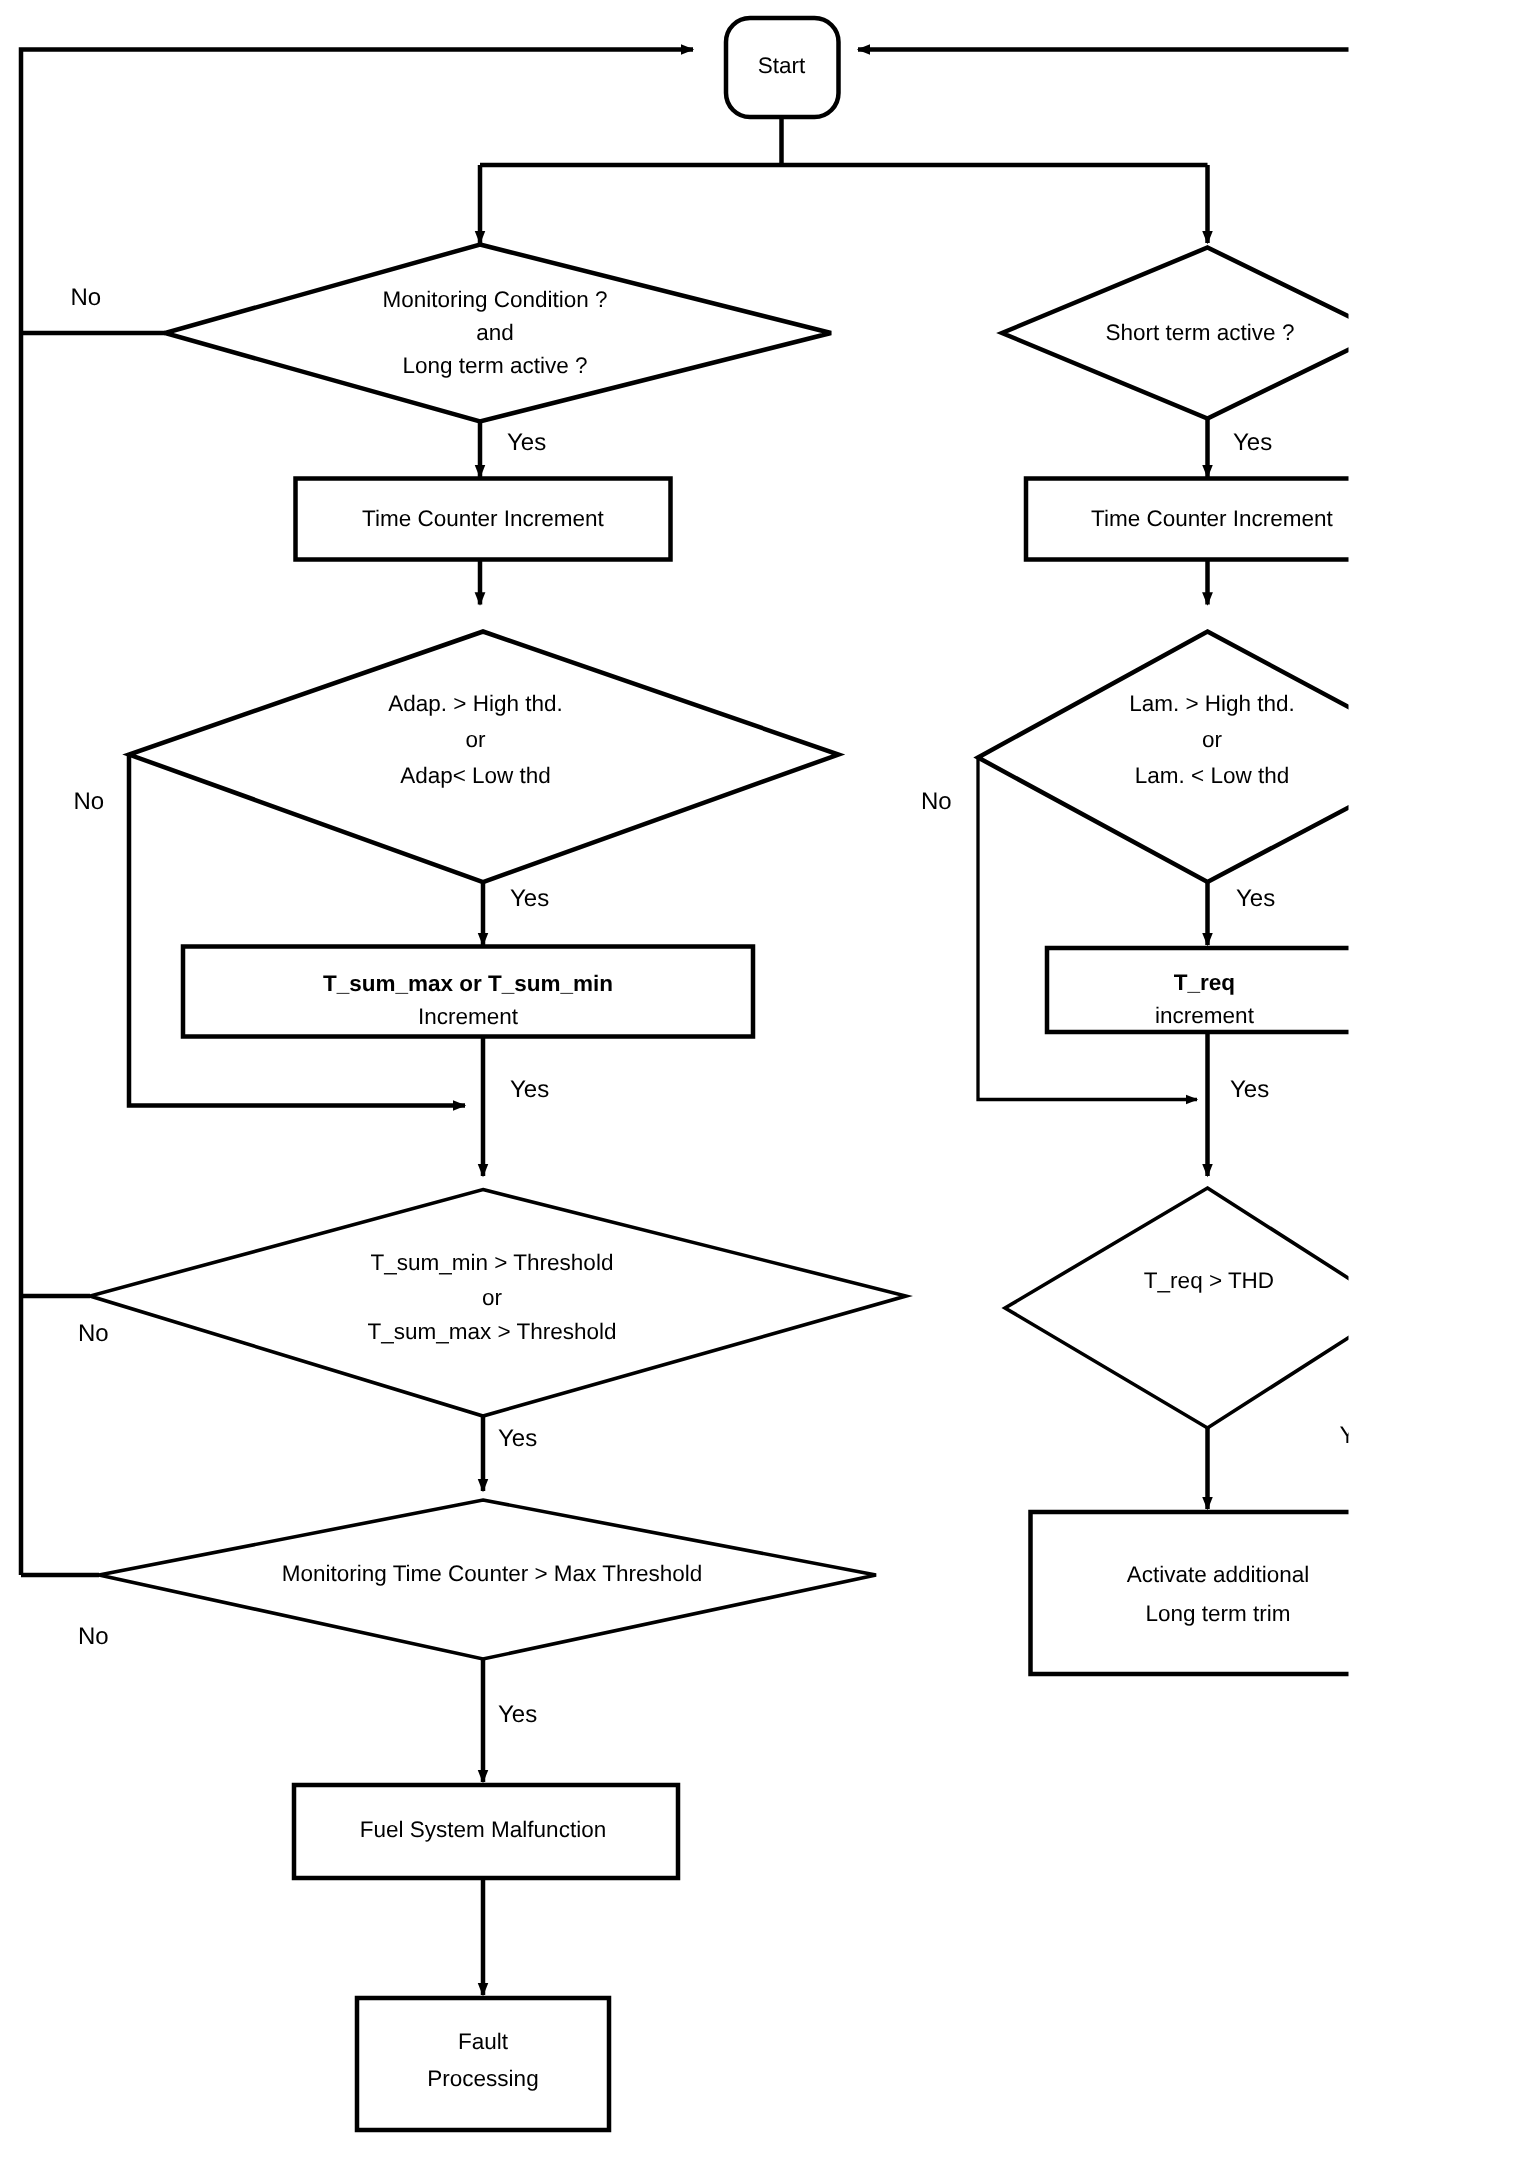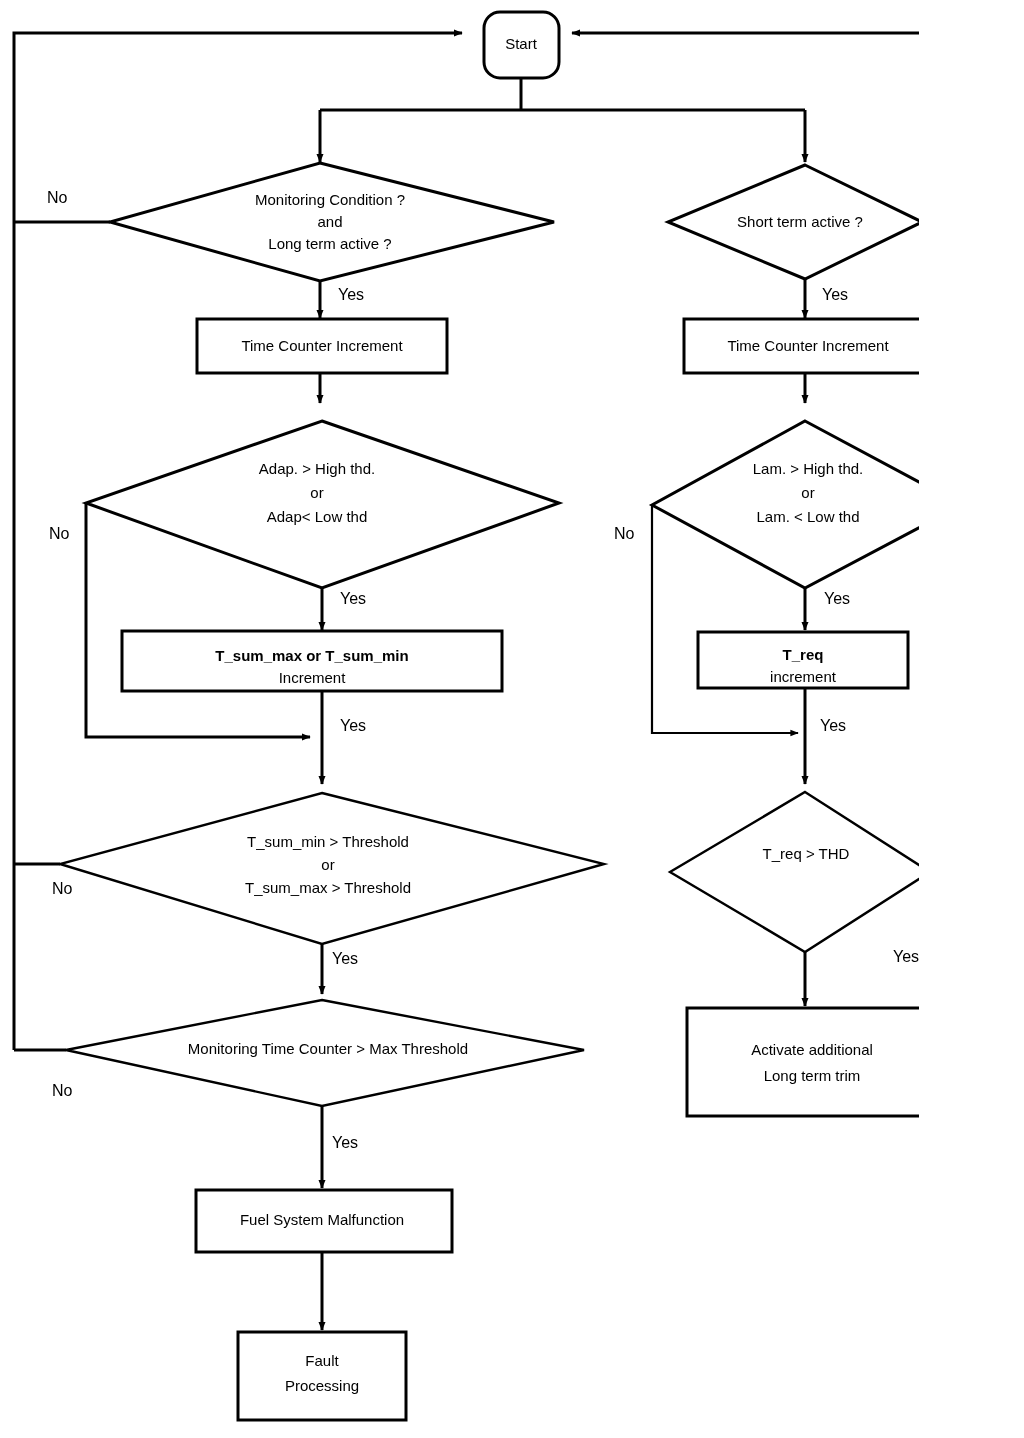"Start" #page { padding-left: 20px -> none }
